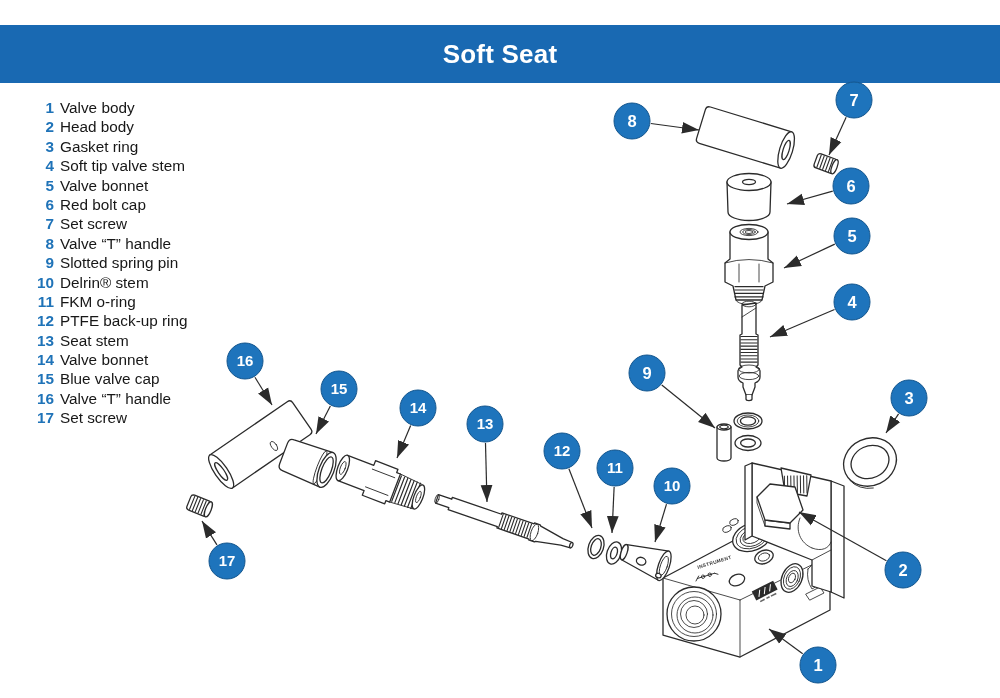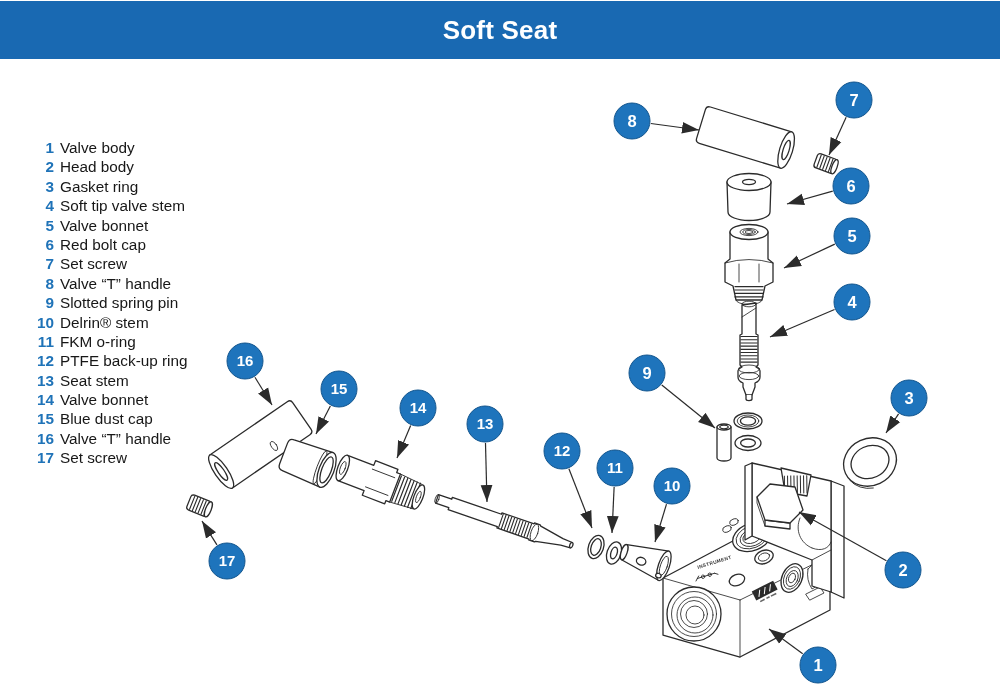"Soft Seat" .banner { top: 1px -> 25px }
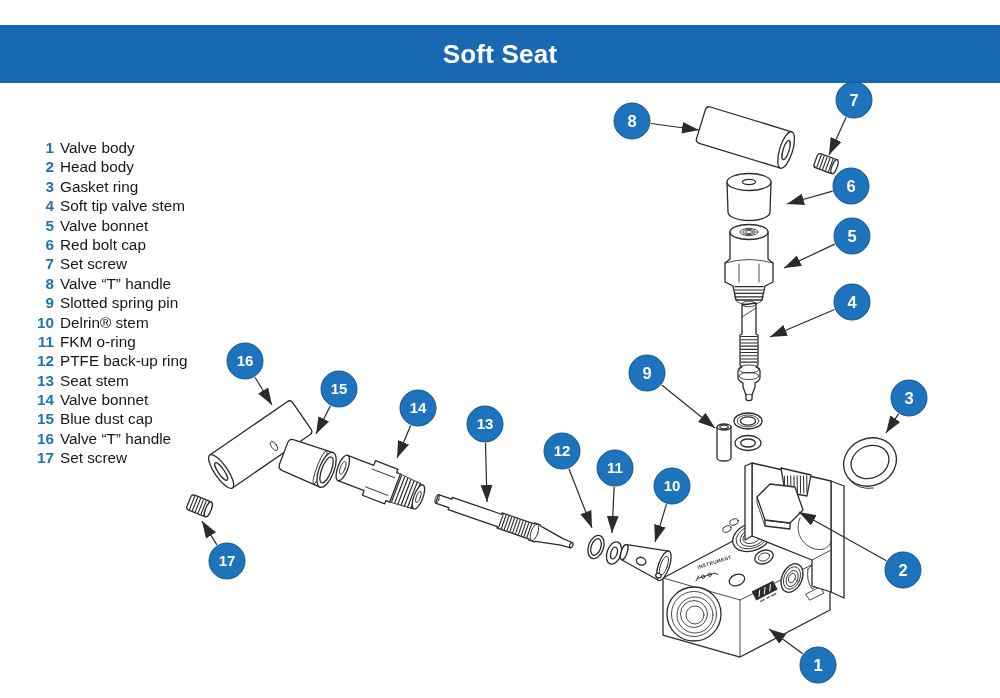"Valve body" .legend .llabel { margin-top: 40px -> none }
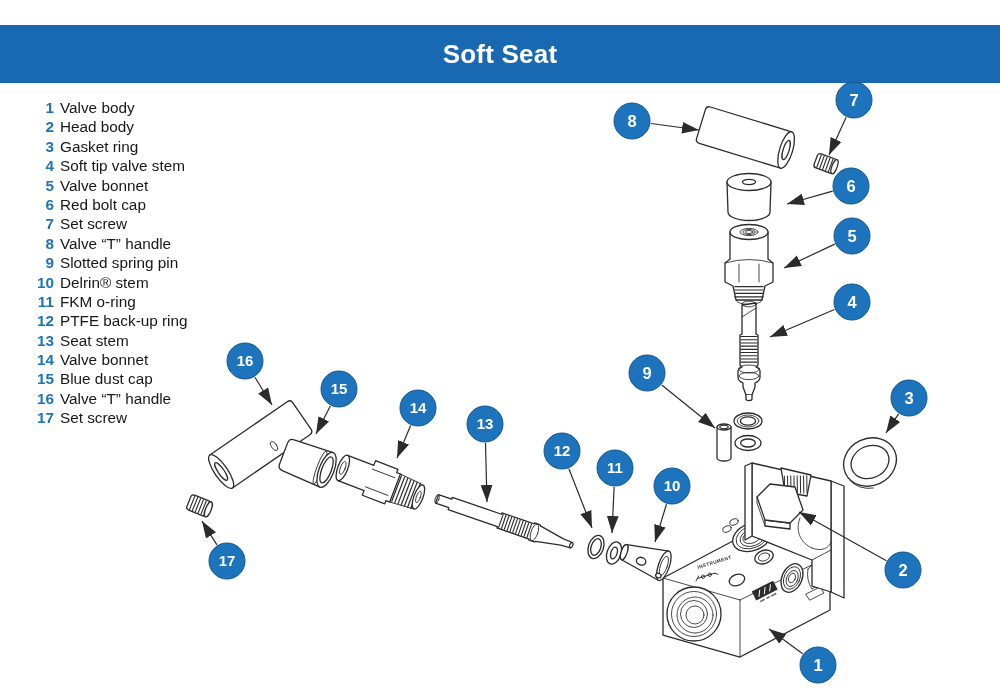"Blue dust cap" span.llabel { text: dust -> valve }
